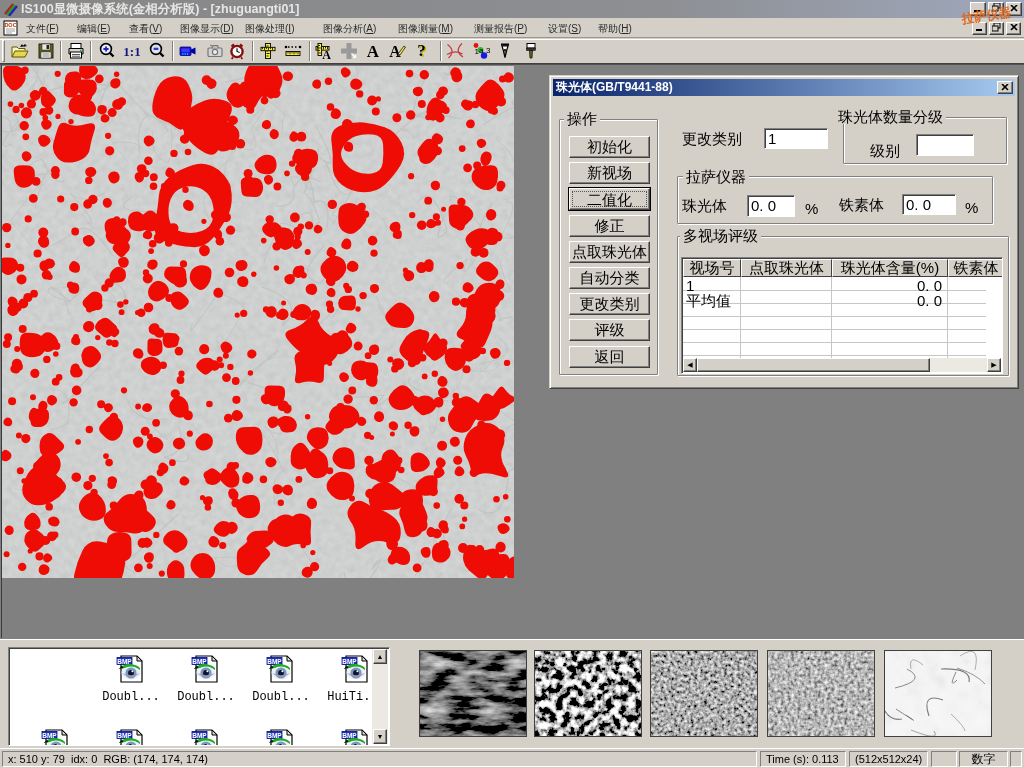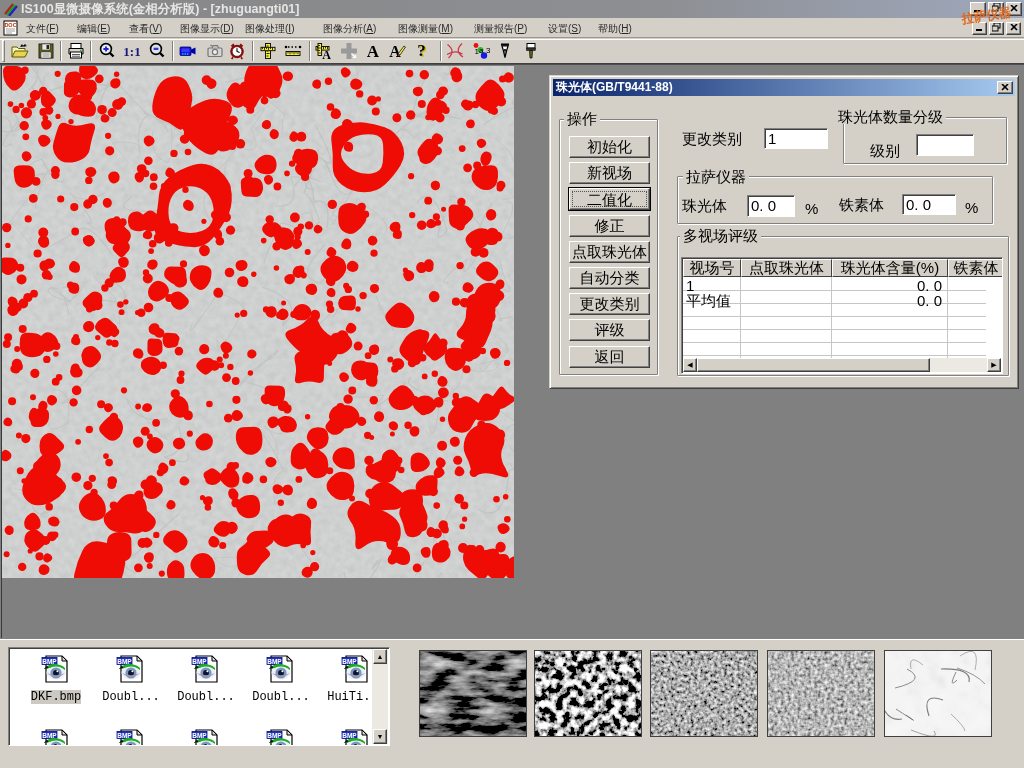"DKF.bmp" div.fitem { html: <div><svg> <path></path> <path></path> <rect></rect> <text>BMP</text> <path></path> <path></path> <ellipse></ellipse> <circle></circle> <circle></circle> <circle></circle> <path></path> </svg><div><span>DKF.bmp</span></div></div> -> none }
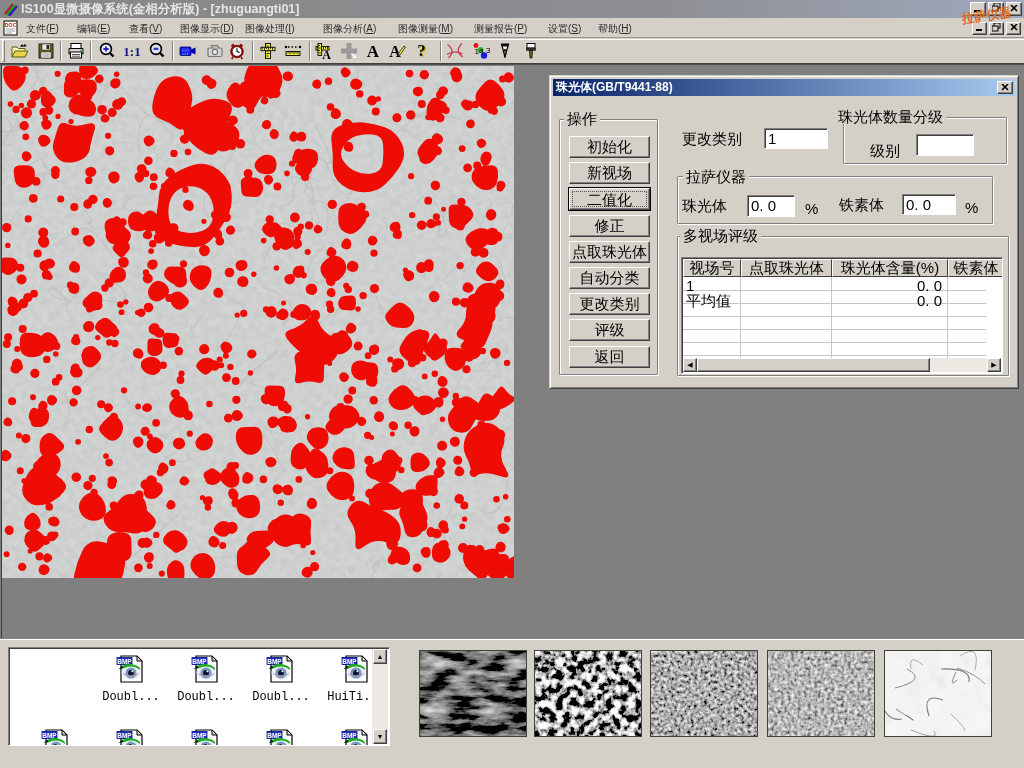"x: 510 y: 79 idx:" div.abs { html: none -> <div> <div>x: 510 y: 79&nbsp; idx: 0&nbsp; RGB: (174, 174, 174)</div> <div>Time (s): 0.113</div> <div>(512x512x24)</div> <div></div> <div>数字</div> <div></div> </div> }
